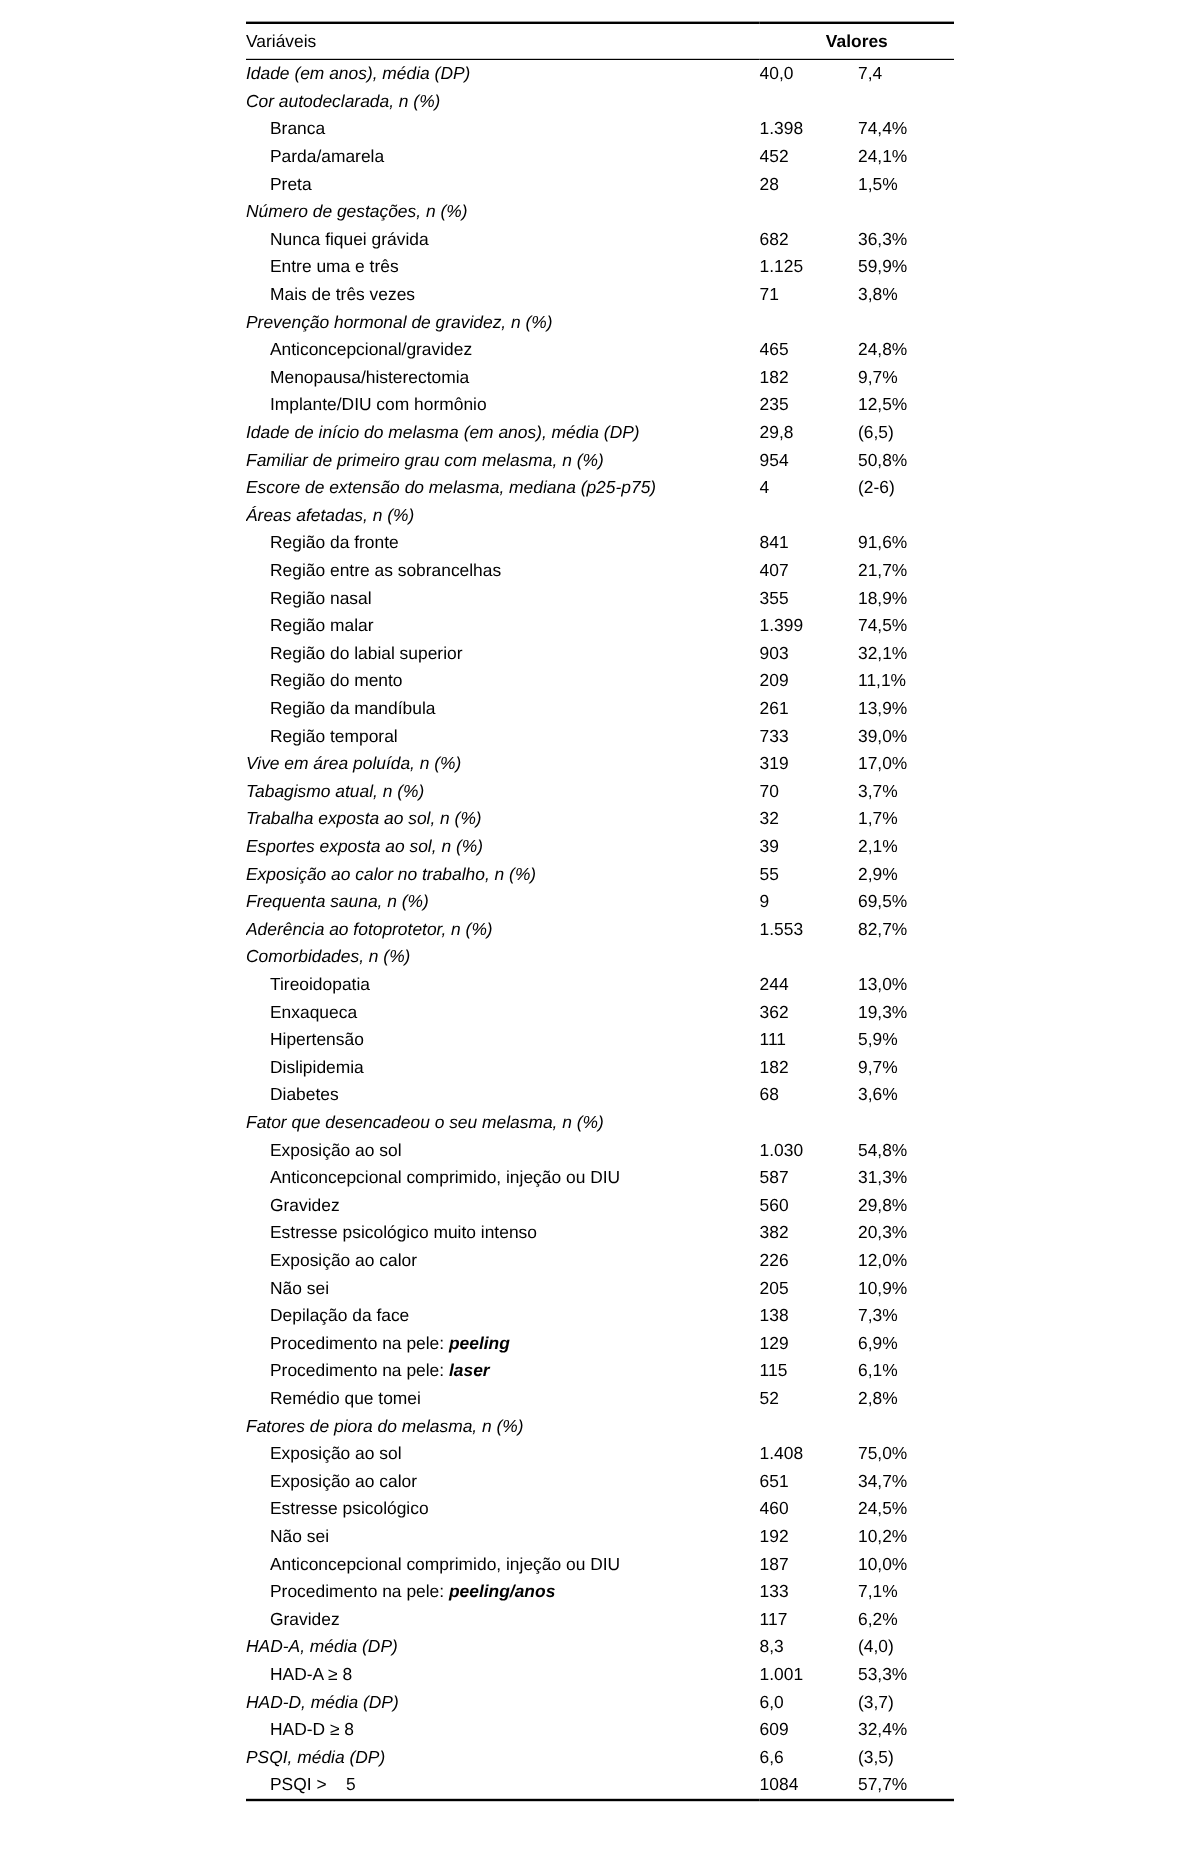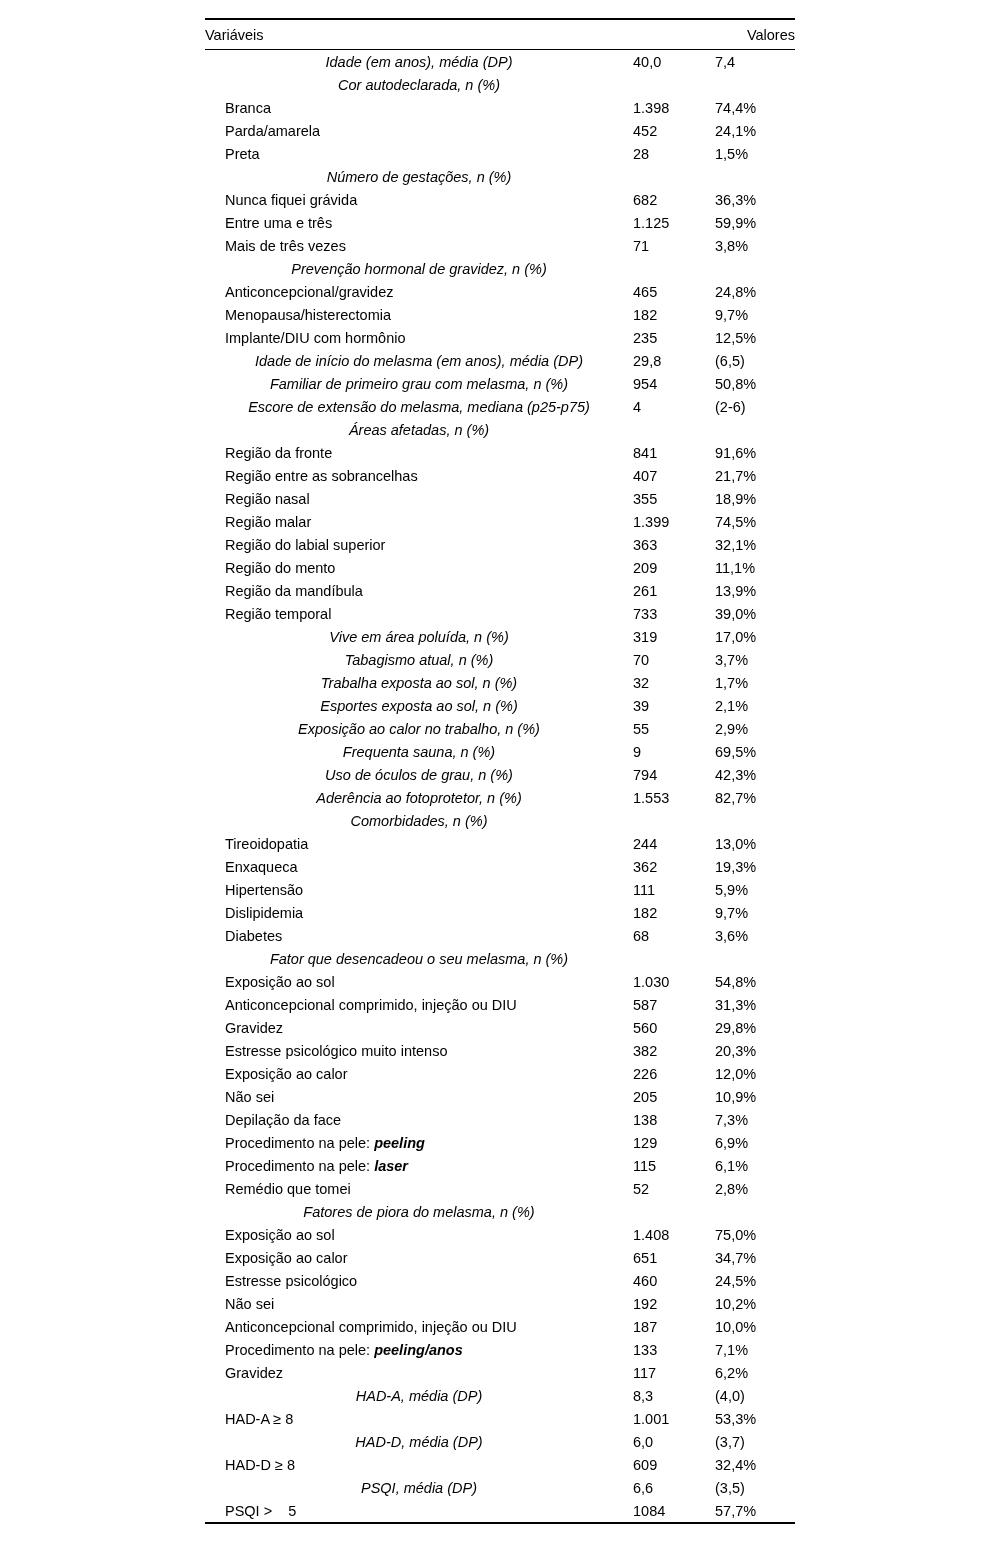"Valores" thead th.valhead { font-weight: none -> bold; text-align: right -> center }
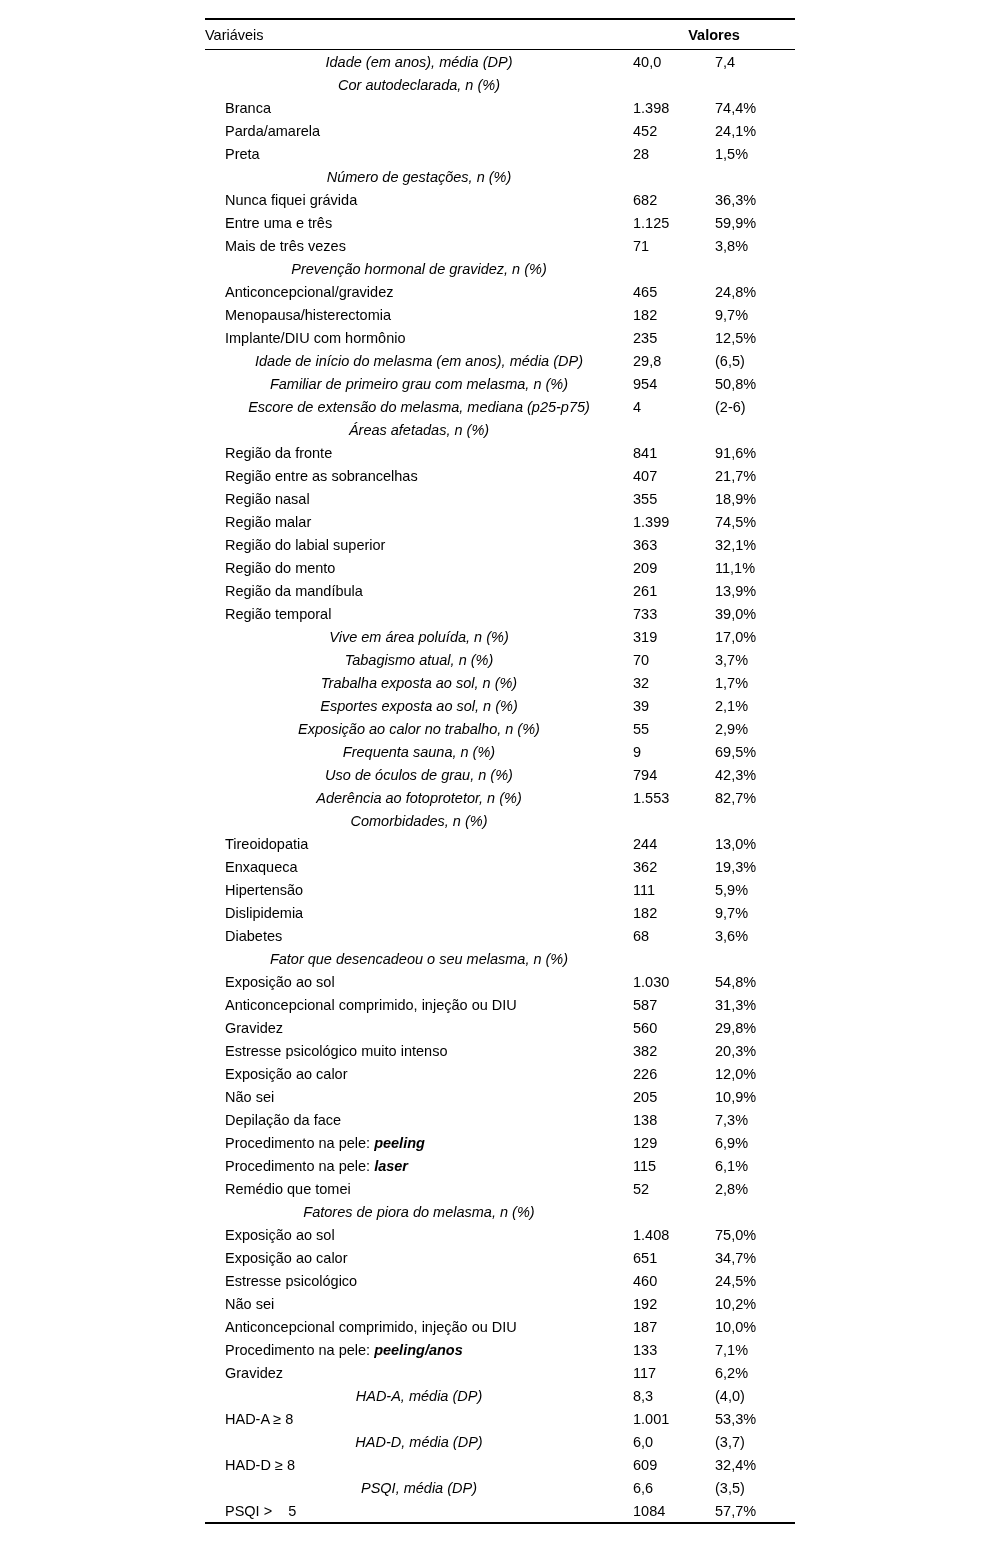"Idade (em anos), média (DP)" td.label.category { text-align: center -> none }
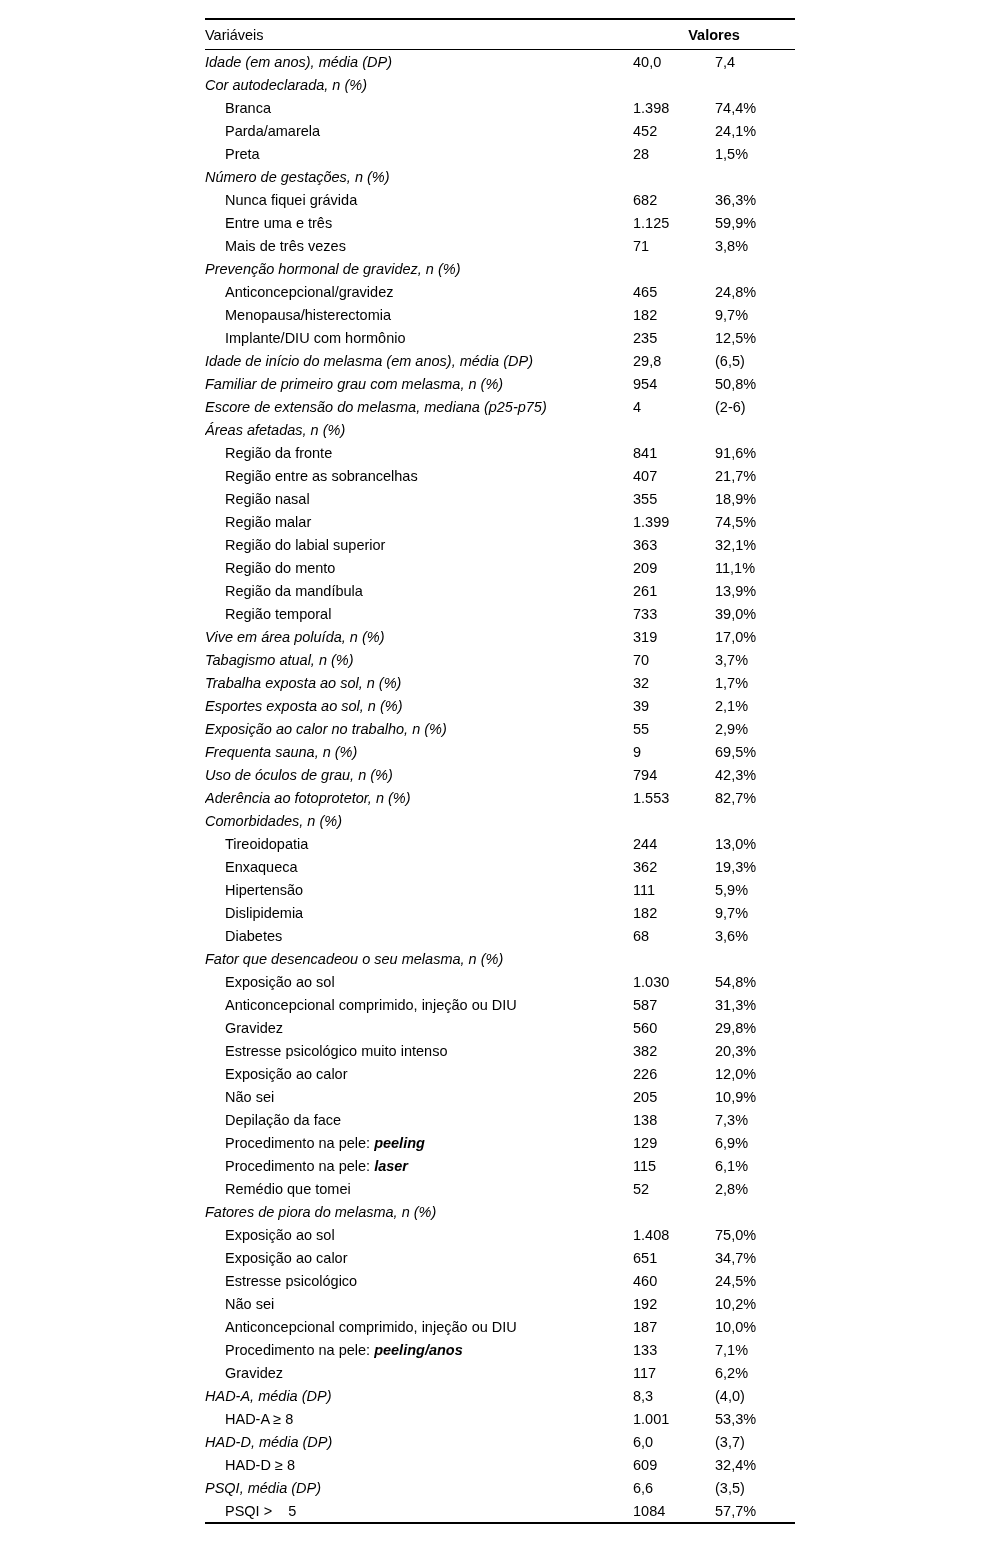"363" td.val { text: 363 -> 903 }
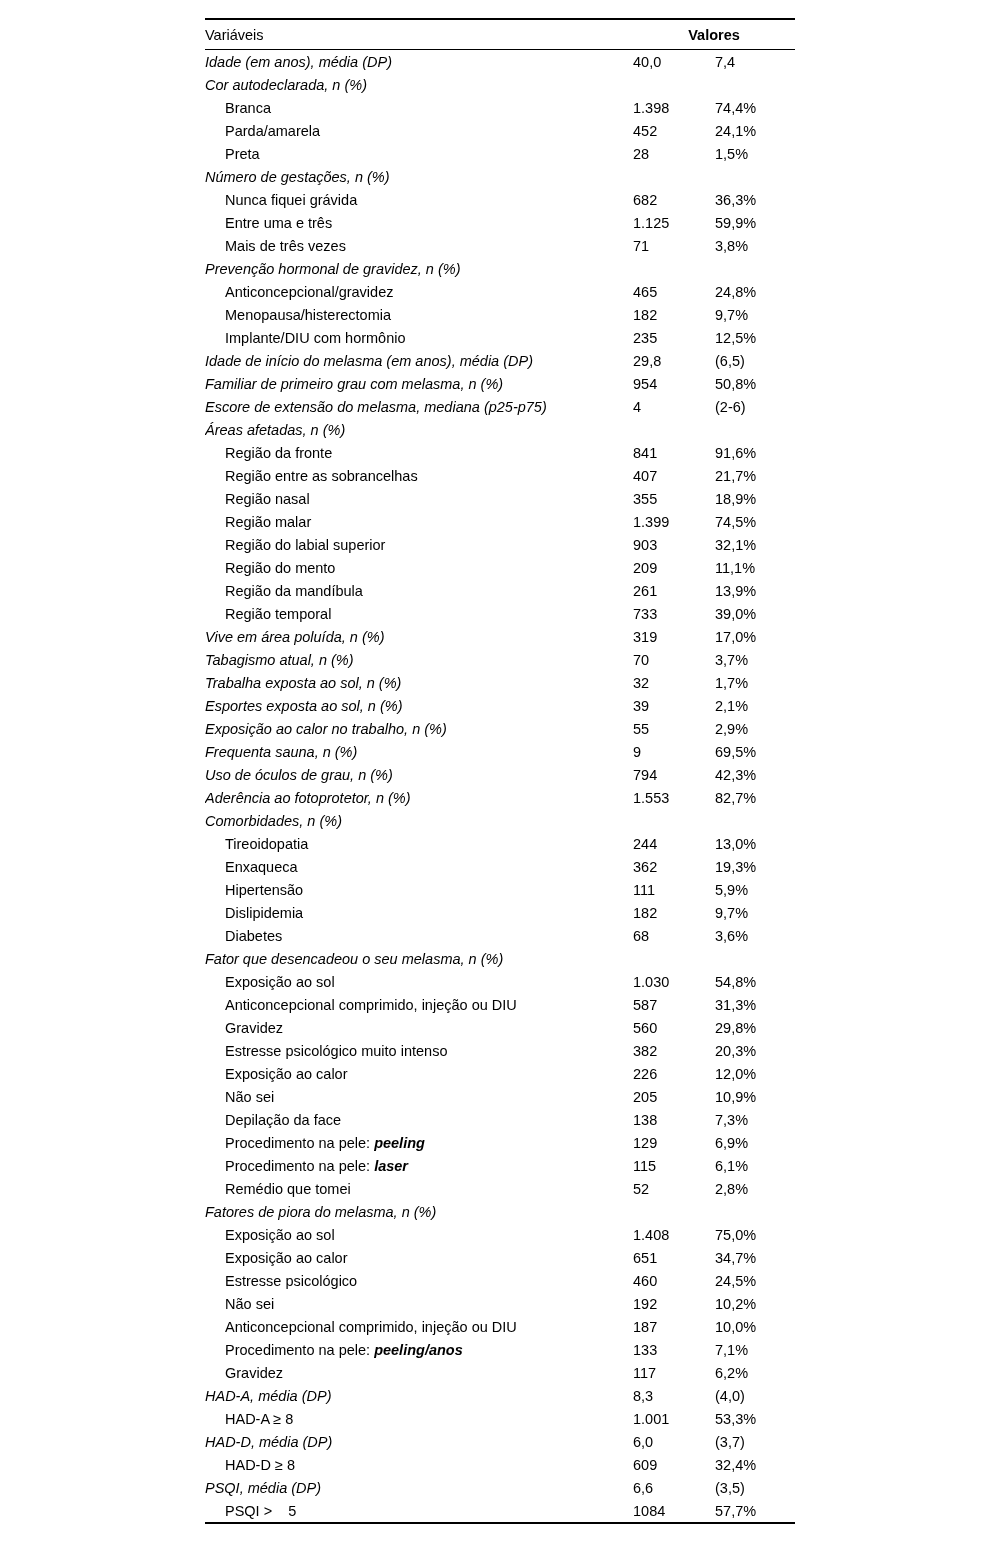"Uso de óculos de grau," tr { html: <tr> <td>Uso de óculos de grau, n (%)</td> <td>794</td> <td>42,3%</td> </tr> -> none }
